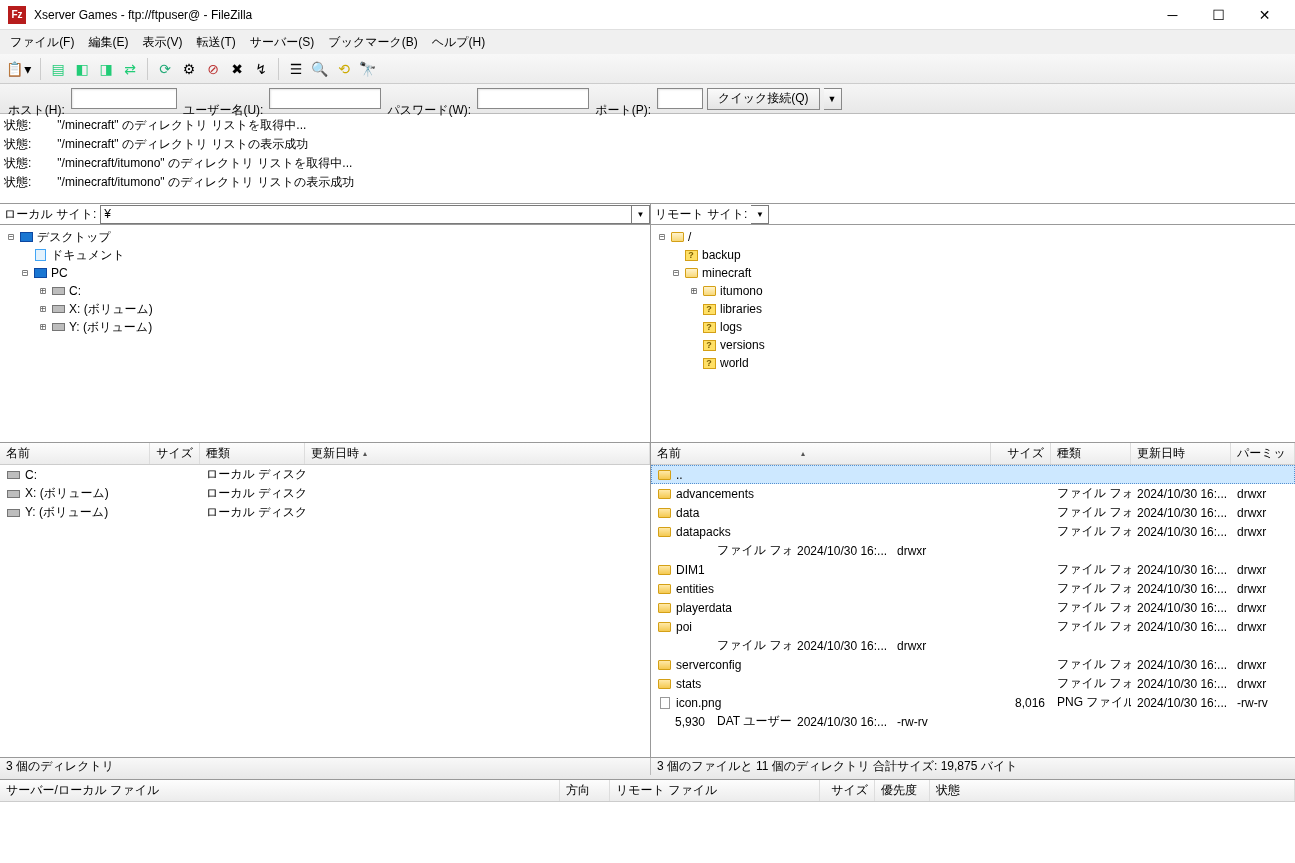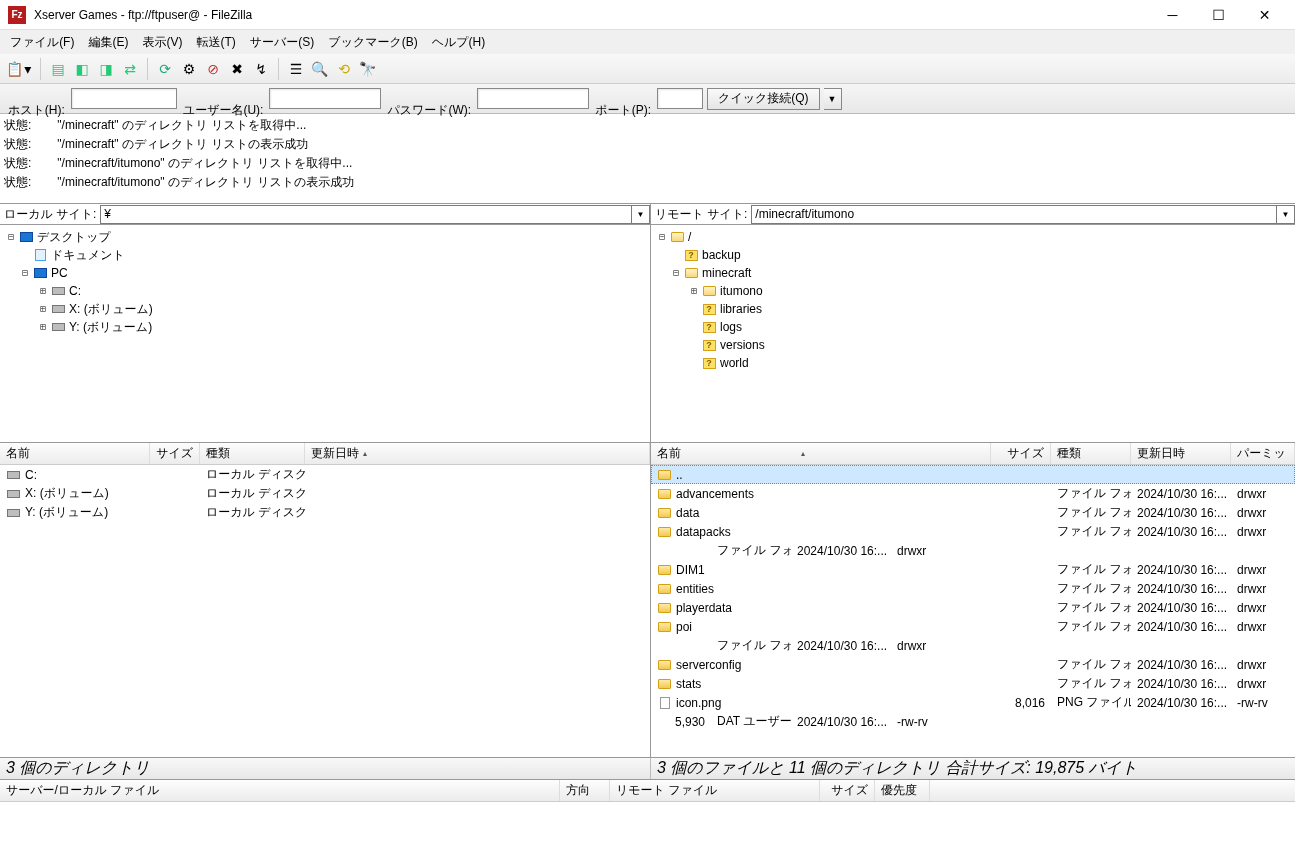"/minecraft/itumono" input.site-input { html: <input> -> none }
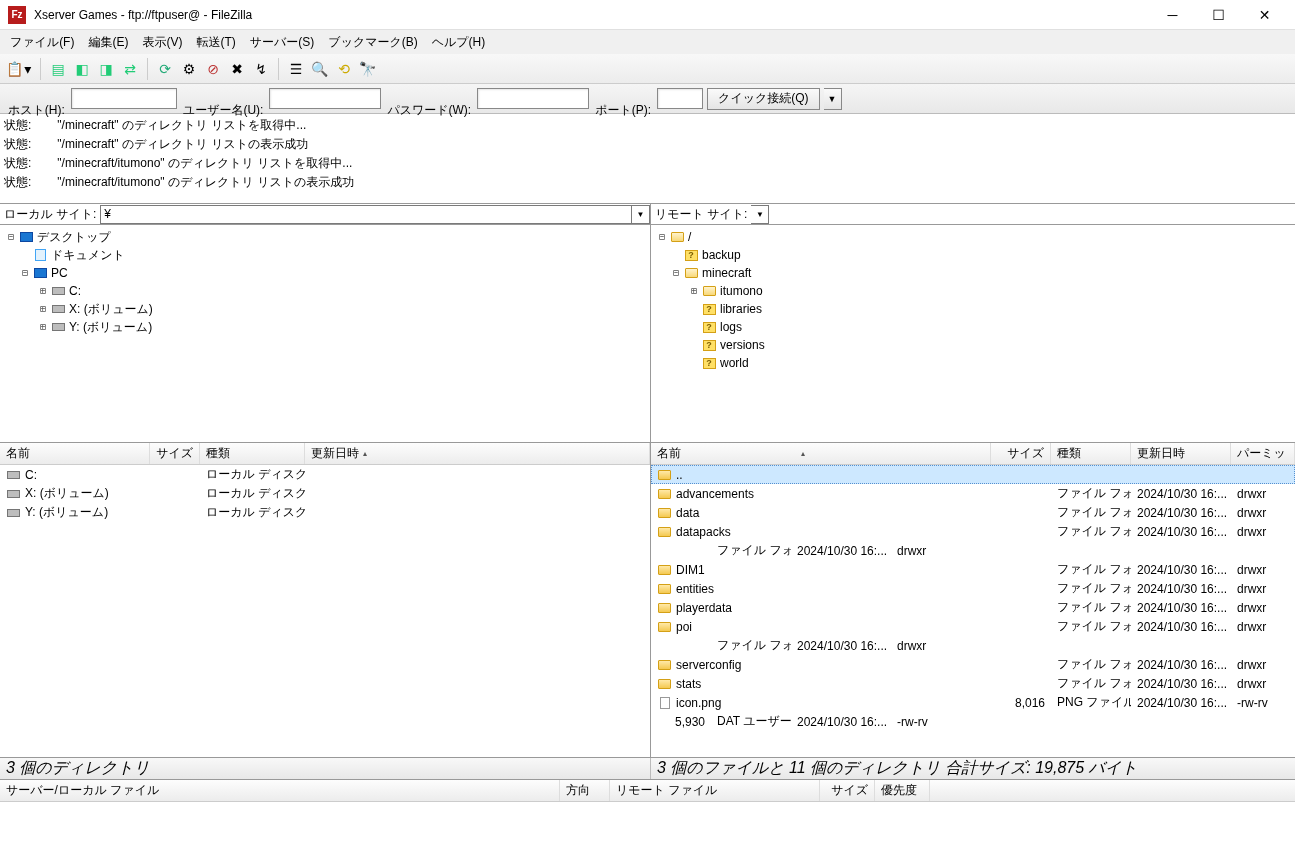"3 個のディレクトリ" .status-row { align-items: flex-end -> flex-start; font-size: 16px -> 12px; font-style: italic -> none }
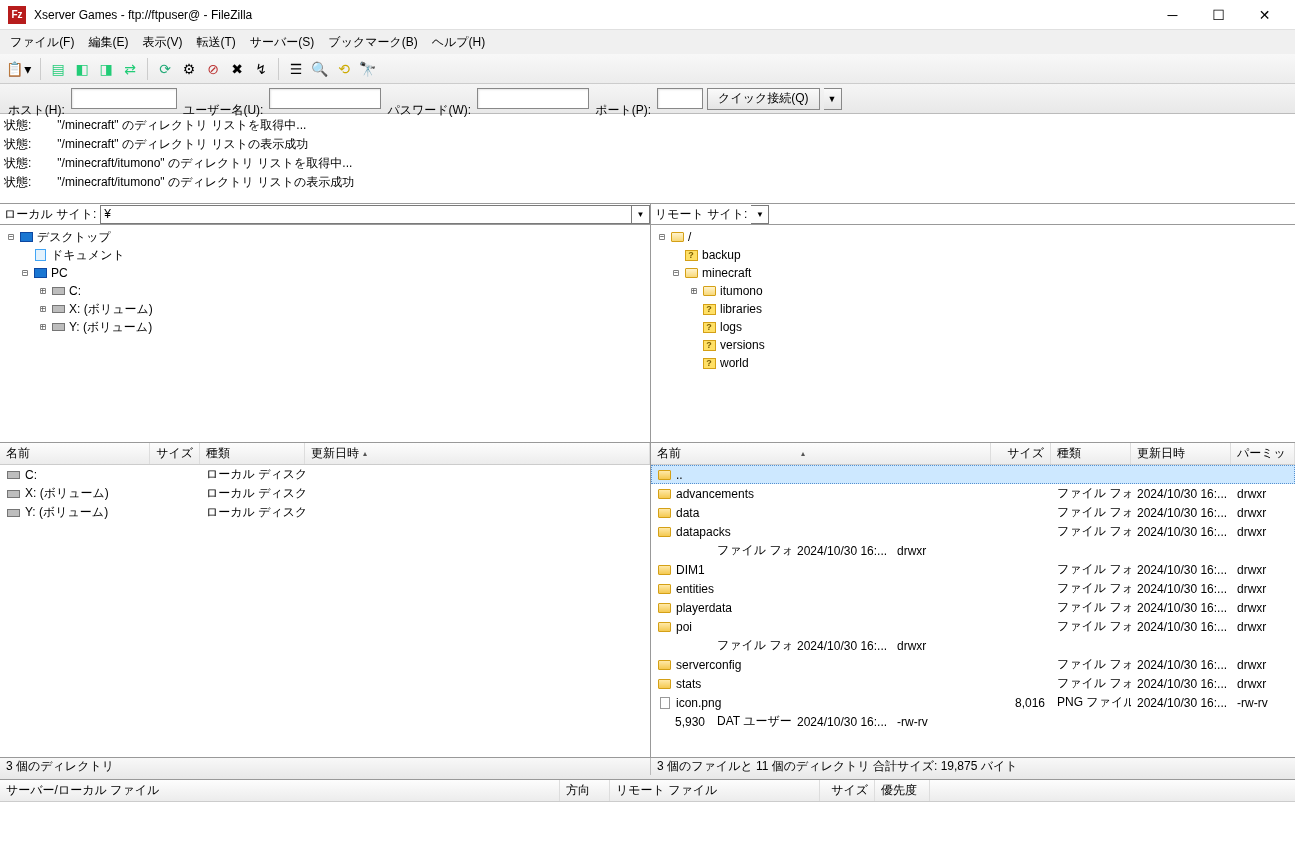"状態" div.list-col { html: none -> <div>状態</div> }
